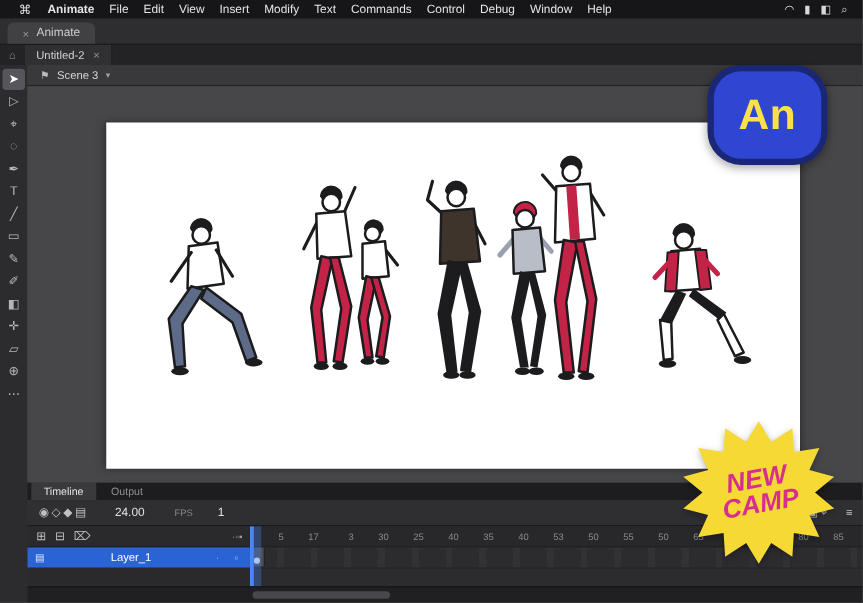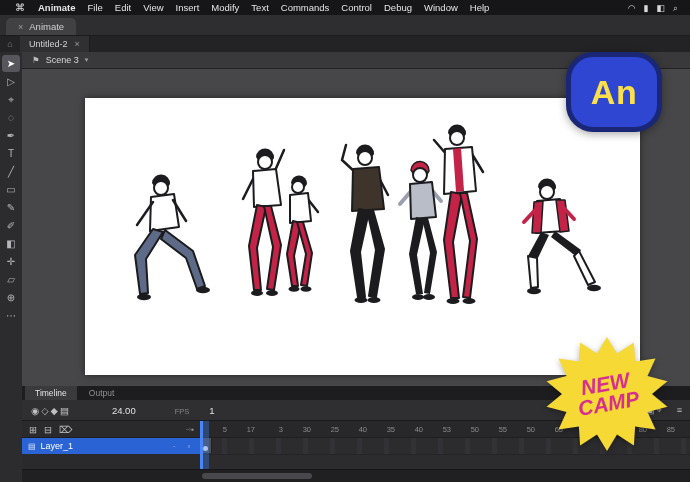"24.00" .fps-group { gap: 15px -> 0; margin-left: 36px -> 16px }
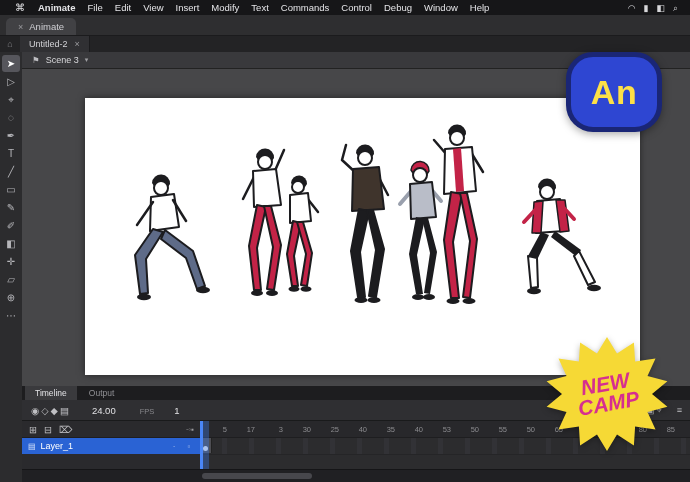"Layer_1" .layer-name { margin-left: none -> 48px }
